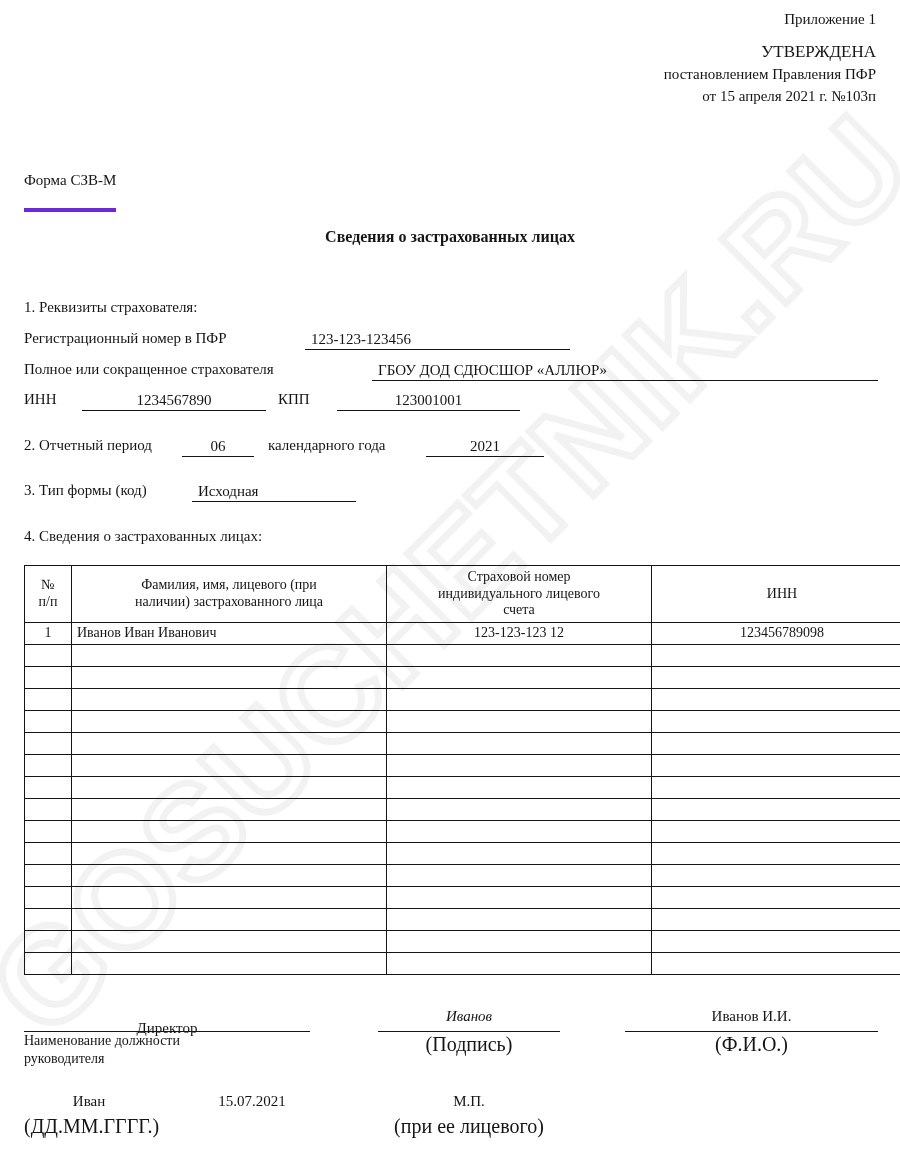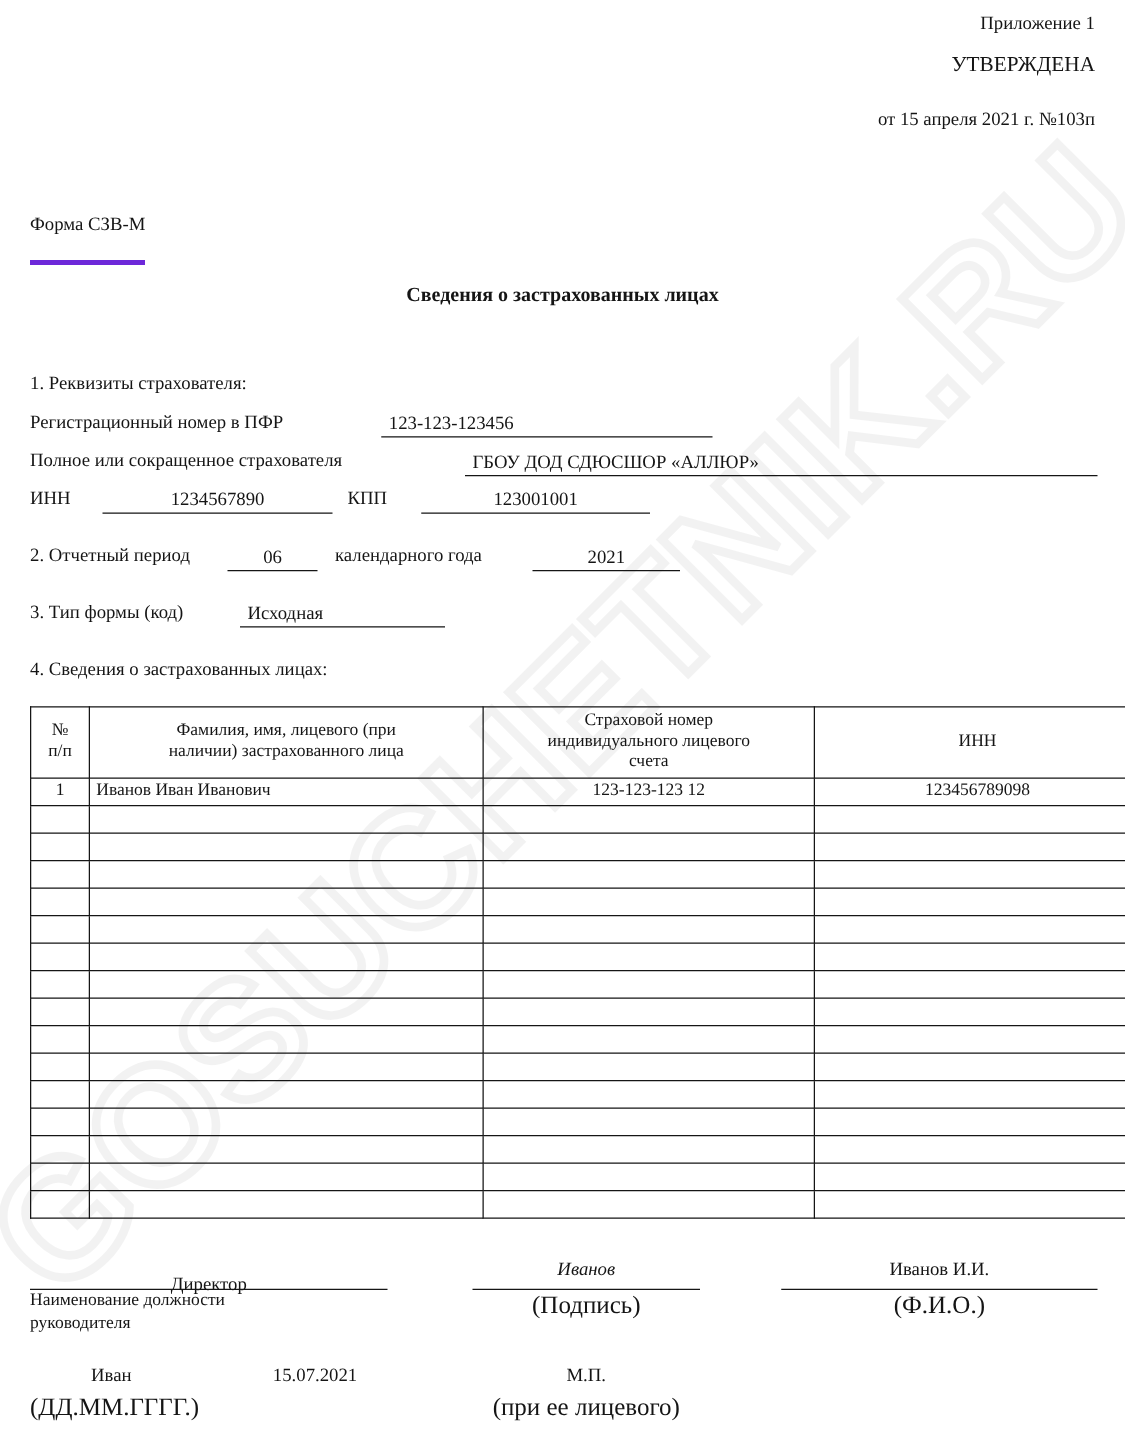"постановлением Правления ПФР" div.abs { html: none -> <div>постановлением Правления ПФР</div> }
